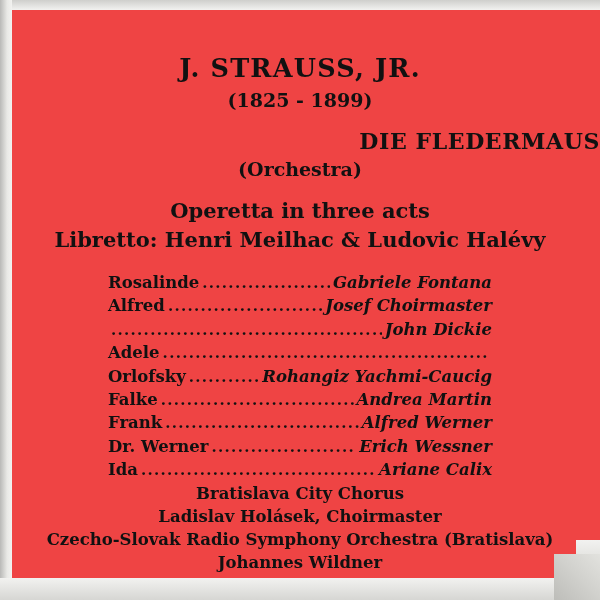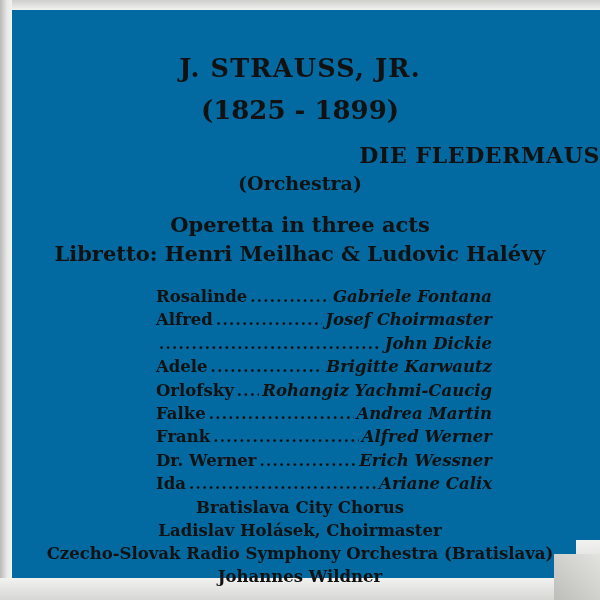"J. STRAUSS, JR." .page { background: #0369a1 -> #ef4444 }
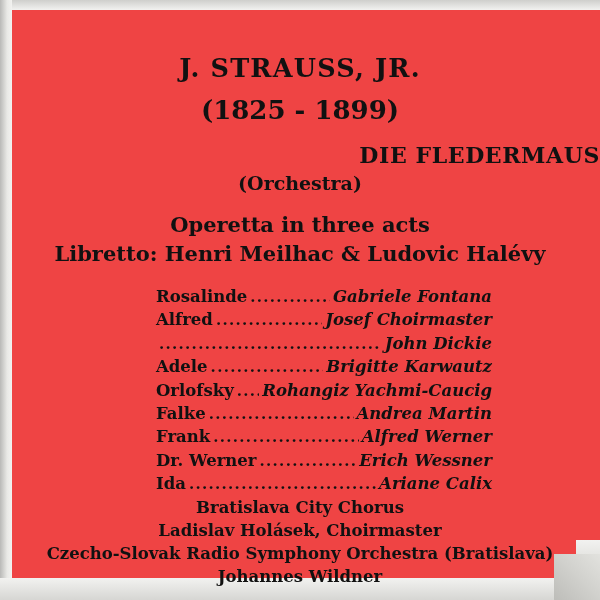"(1825 - 1899)" .dates { font-size: 26px -> 19px; margin-top: 12px -> 6px }
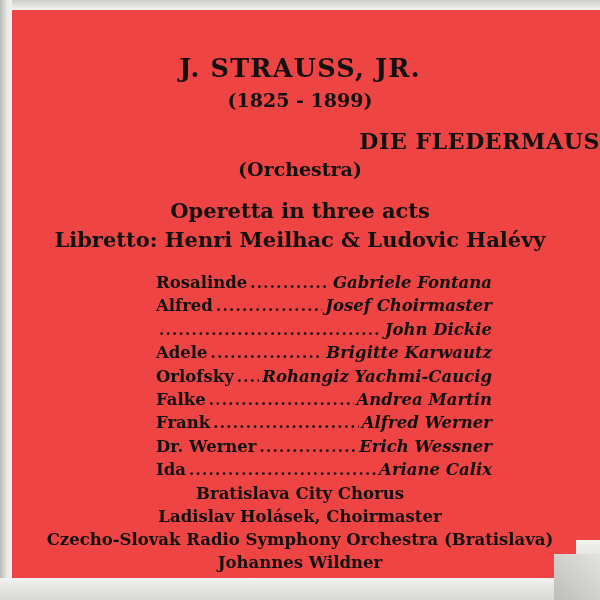"Rosalinde" .cast-row { margin-left: 48px -> none }
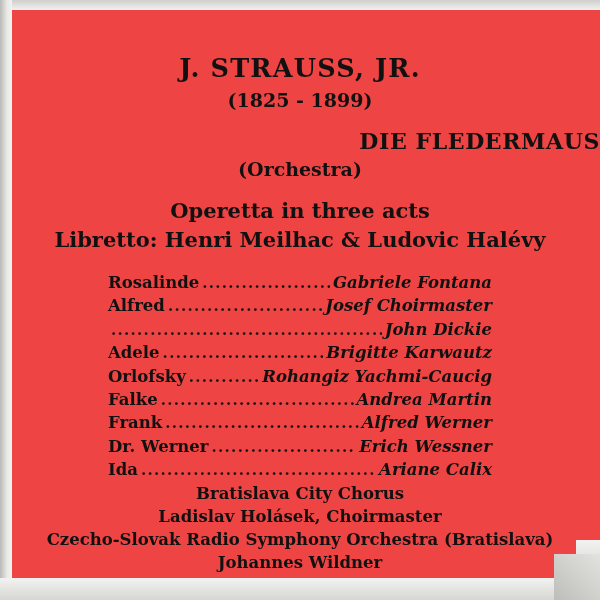"Brigitte Karwautz" span.cast-name { html: <span>Brigitte Karwautz</span> -> none }
